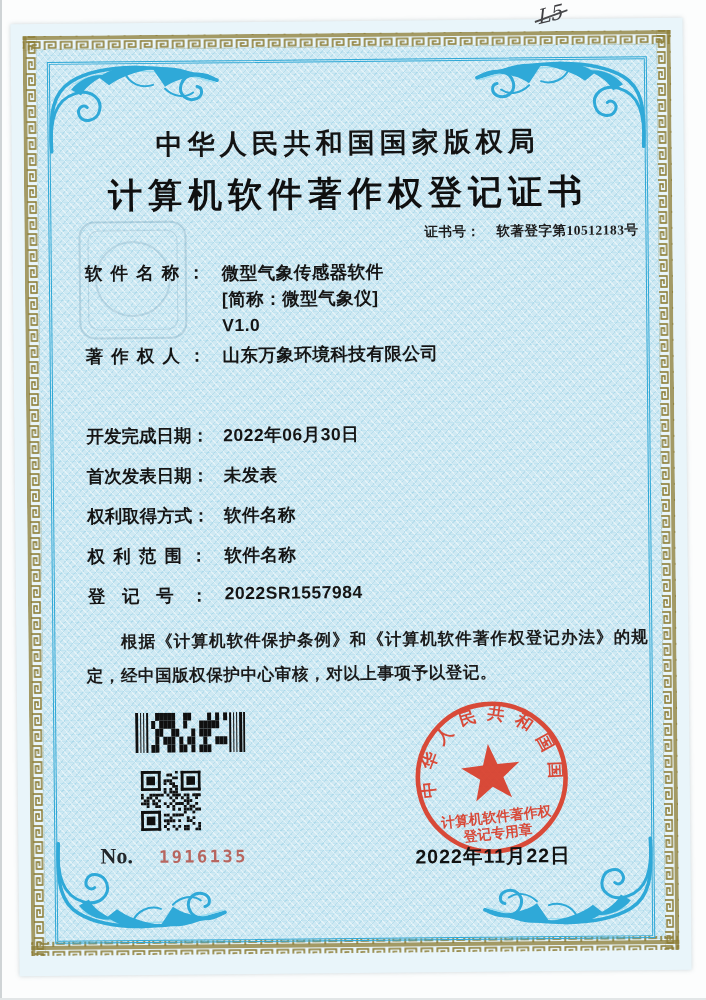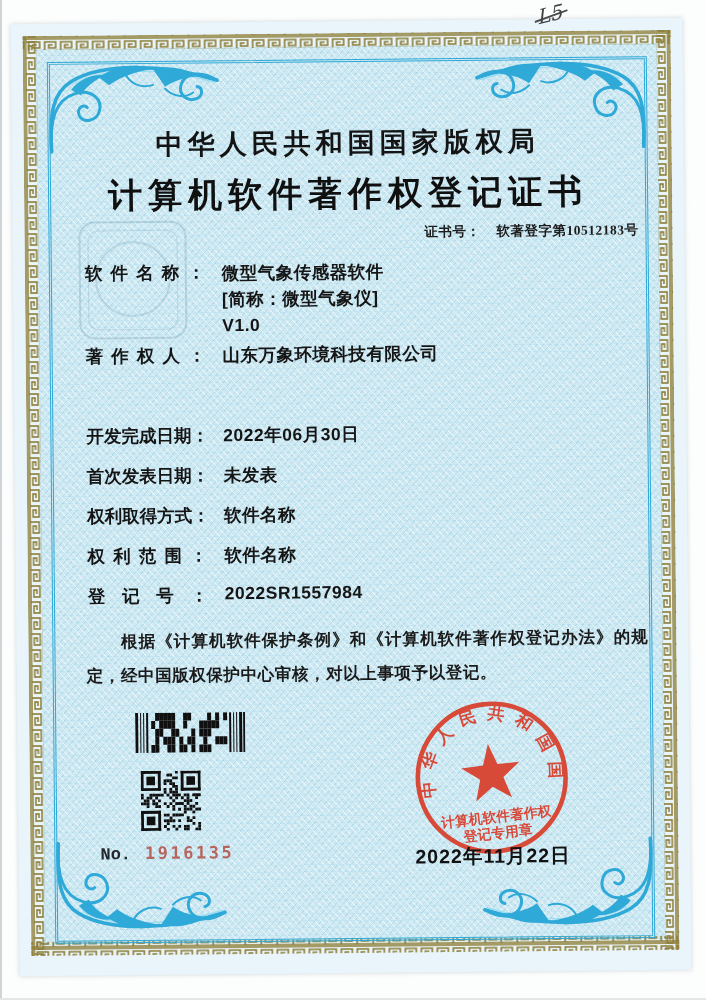"No." .no-label { font-family: Liberation Mono, monospace -> Liberation Serif, serif; font-size: 17px -> 22px }
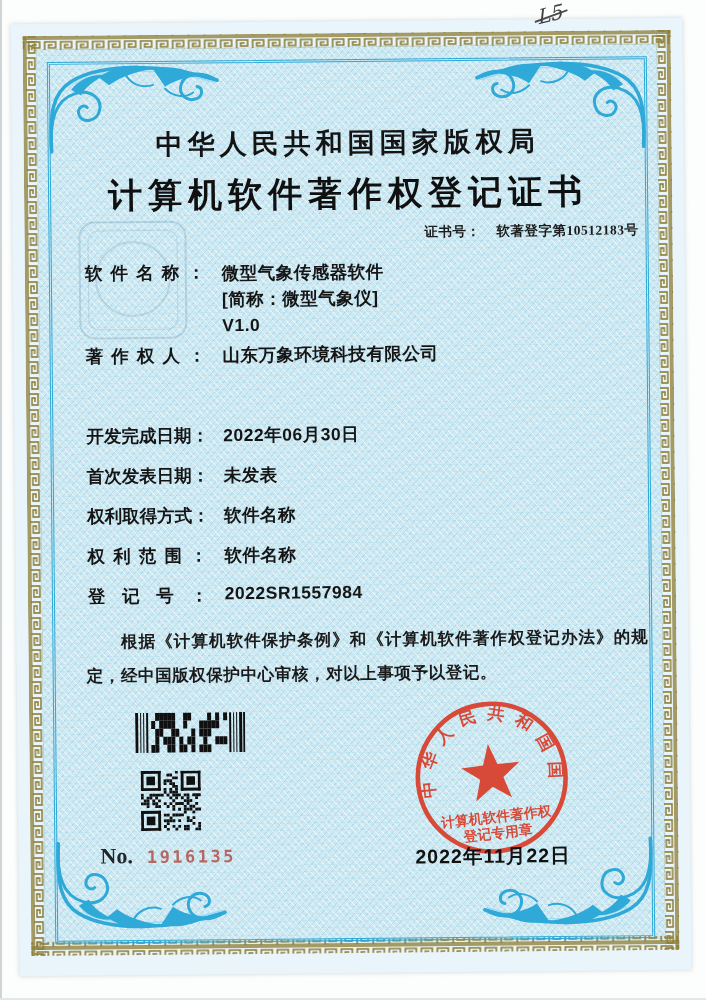"1916135" .no-serial { margin-left: 14px -> 26px }
